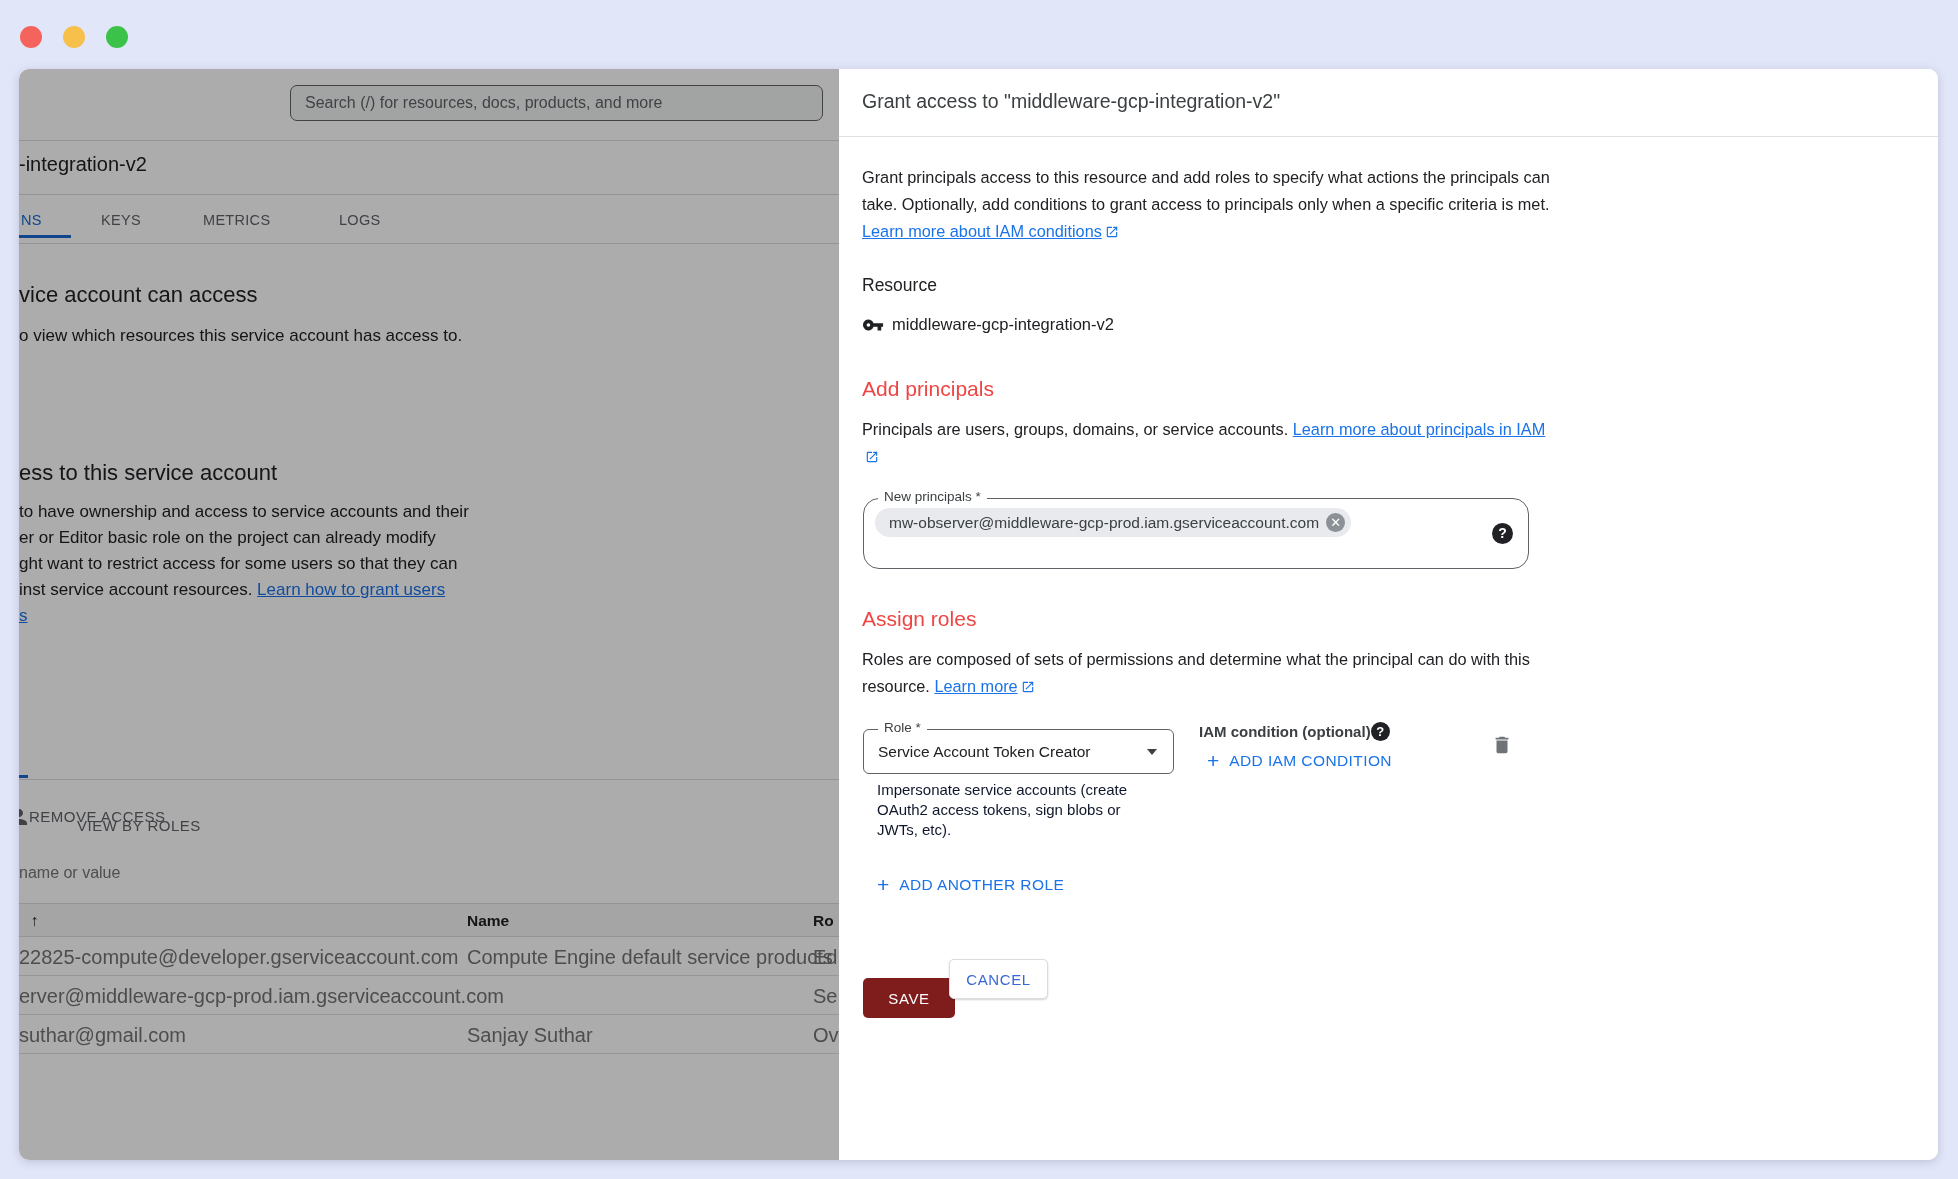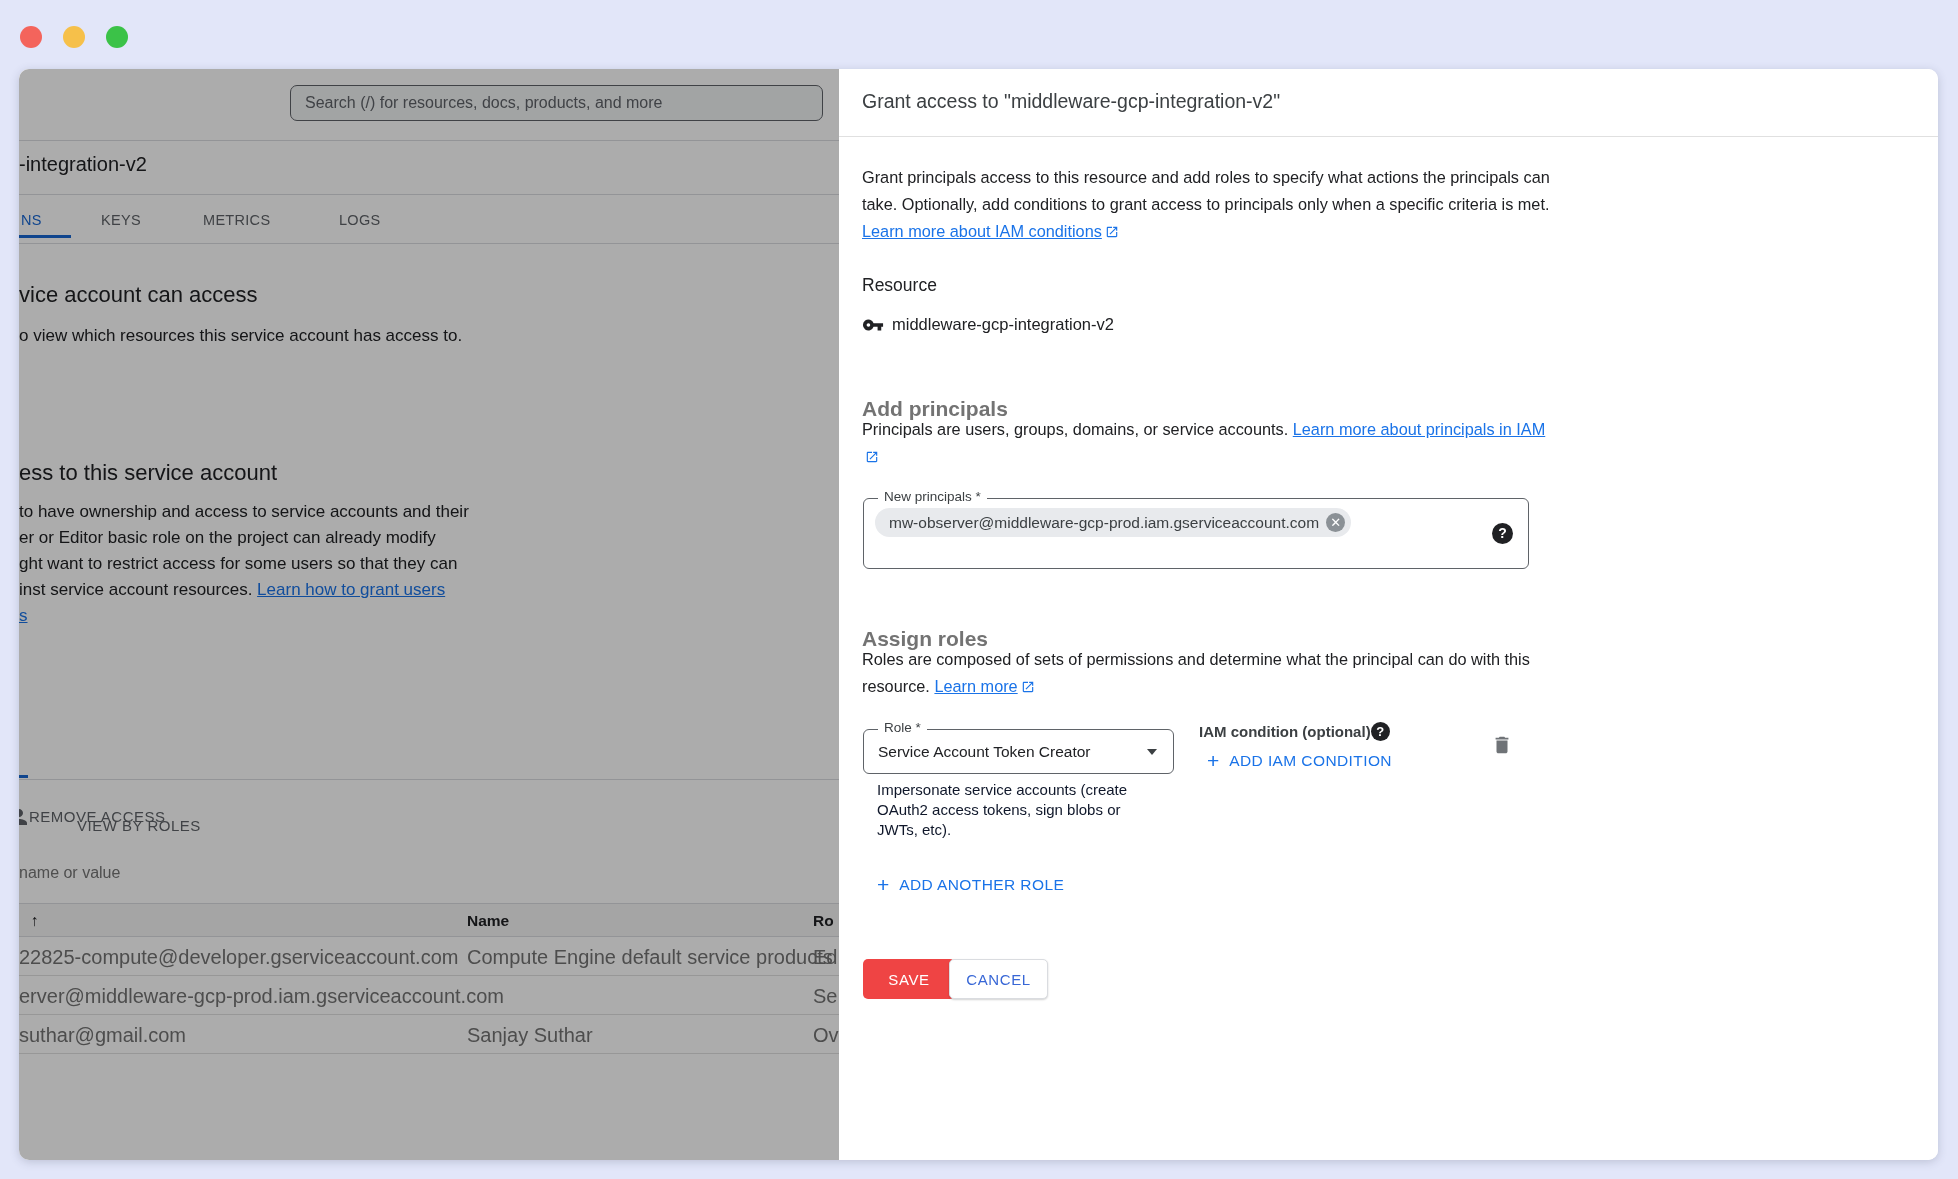"Add principals" .d-h2 { color: #737373 -> #ef4444; font-weight: 700 -> 400; margin-top: 20px -> none }
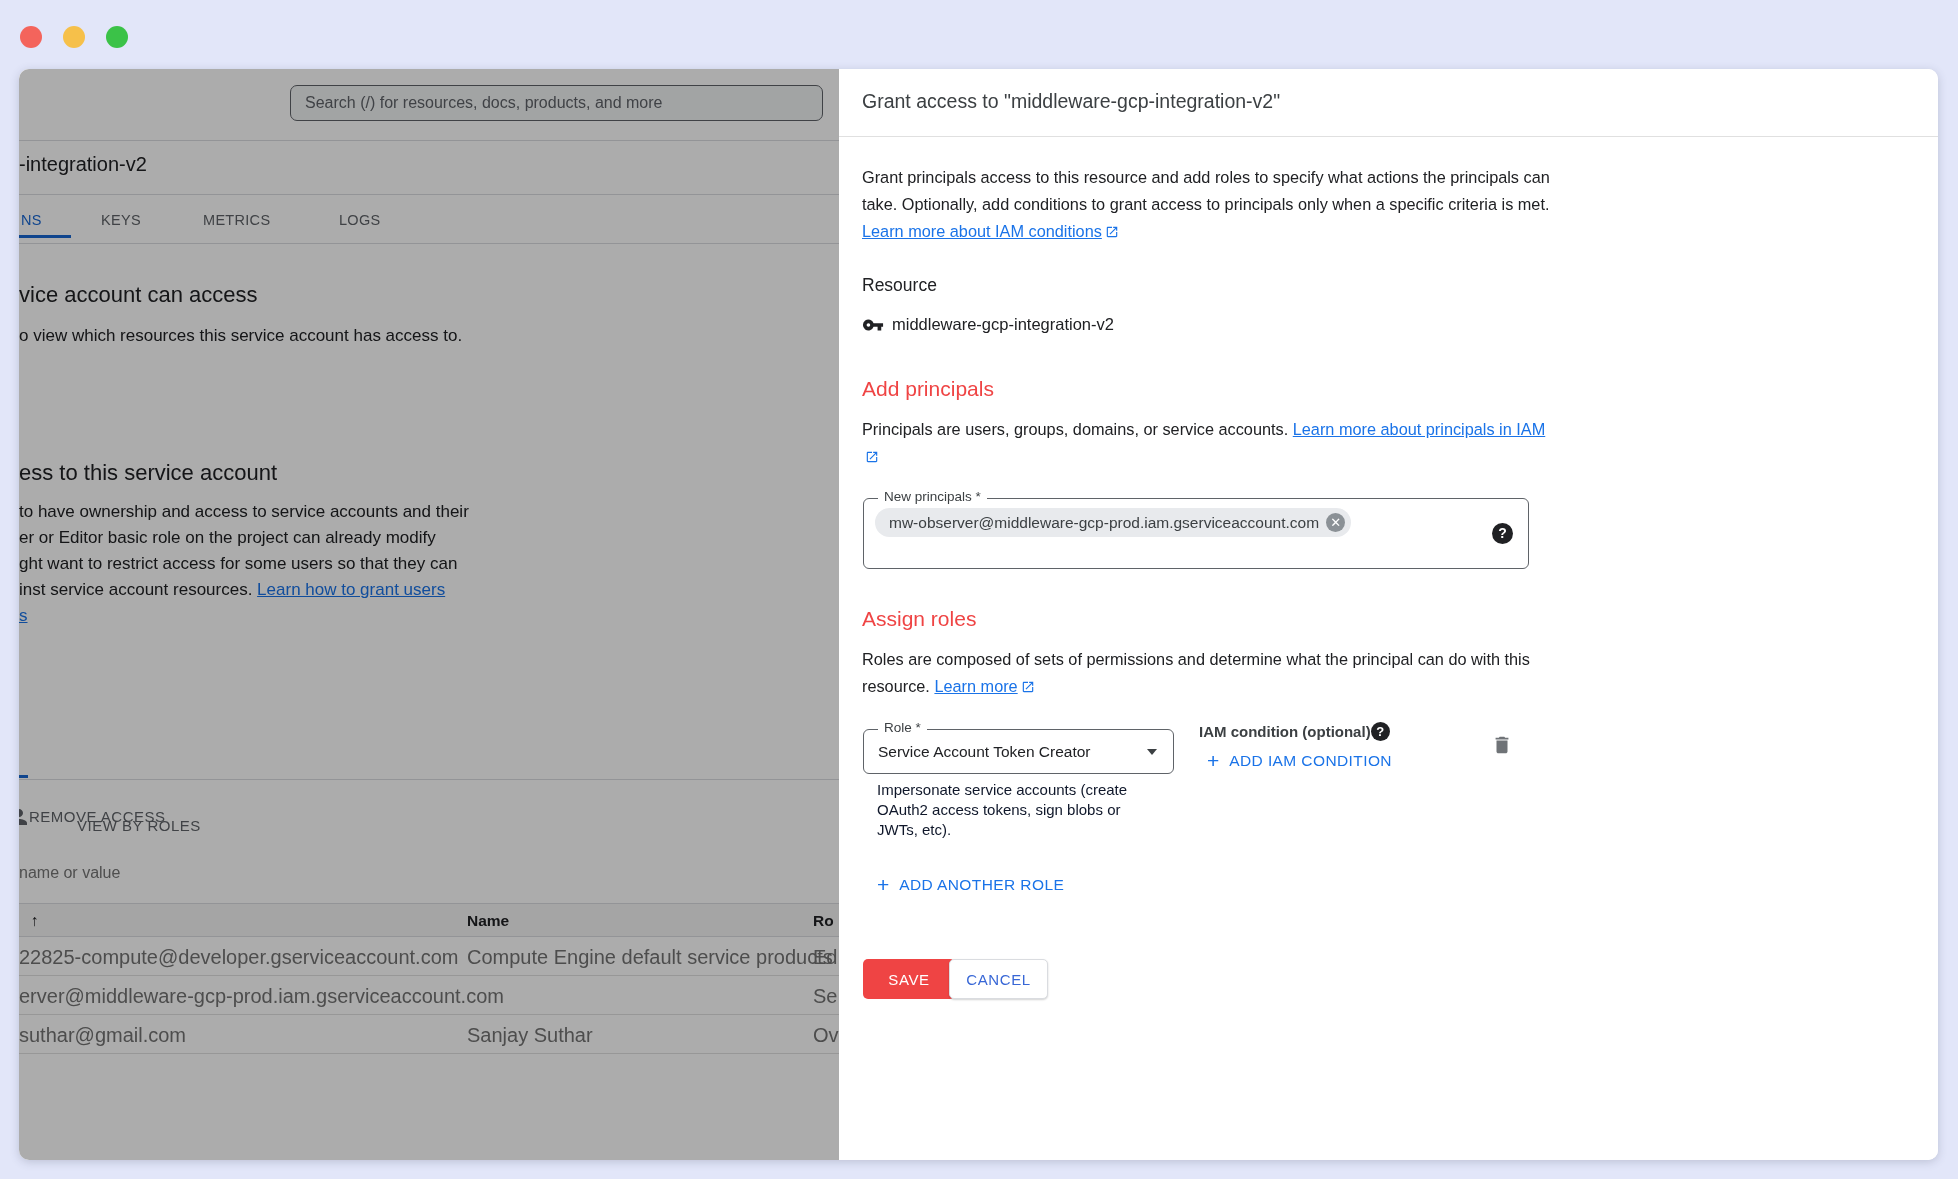"New principals *" .field { border-radius: 6px -> 16px }
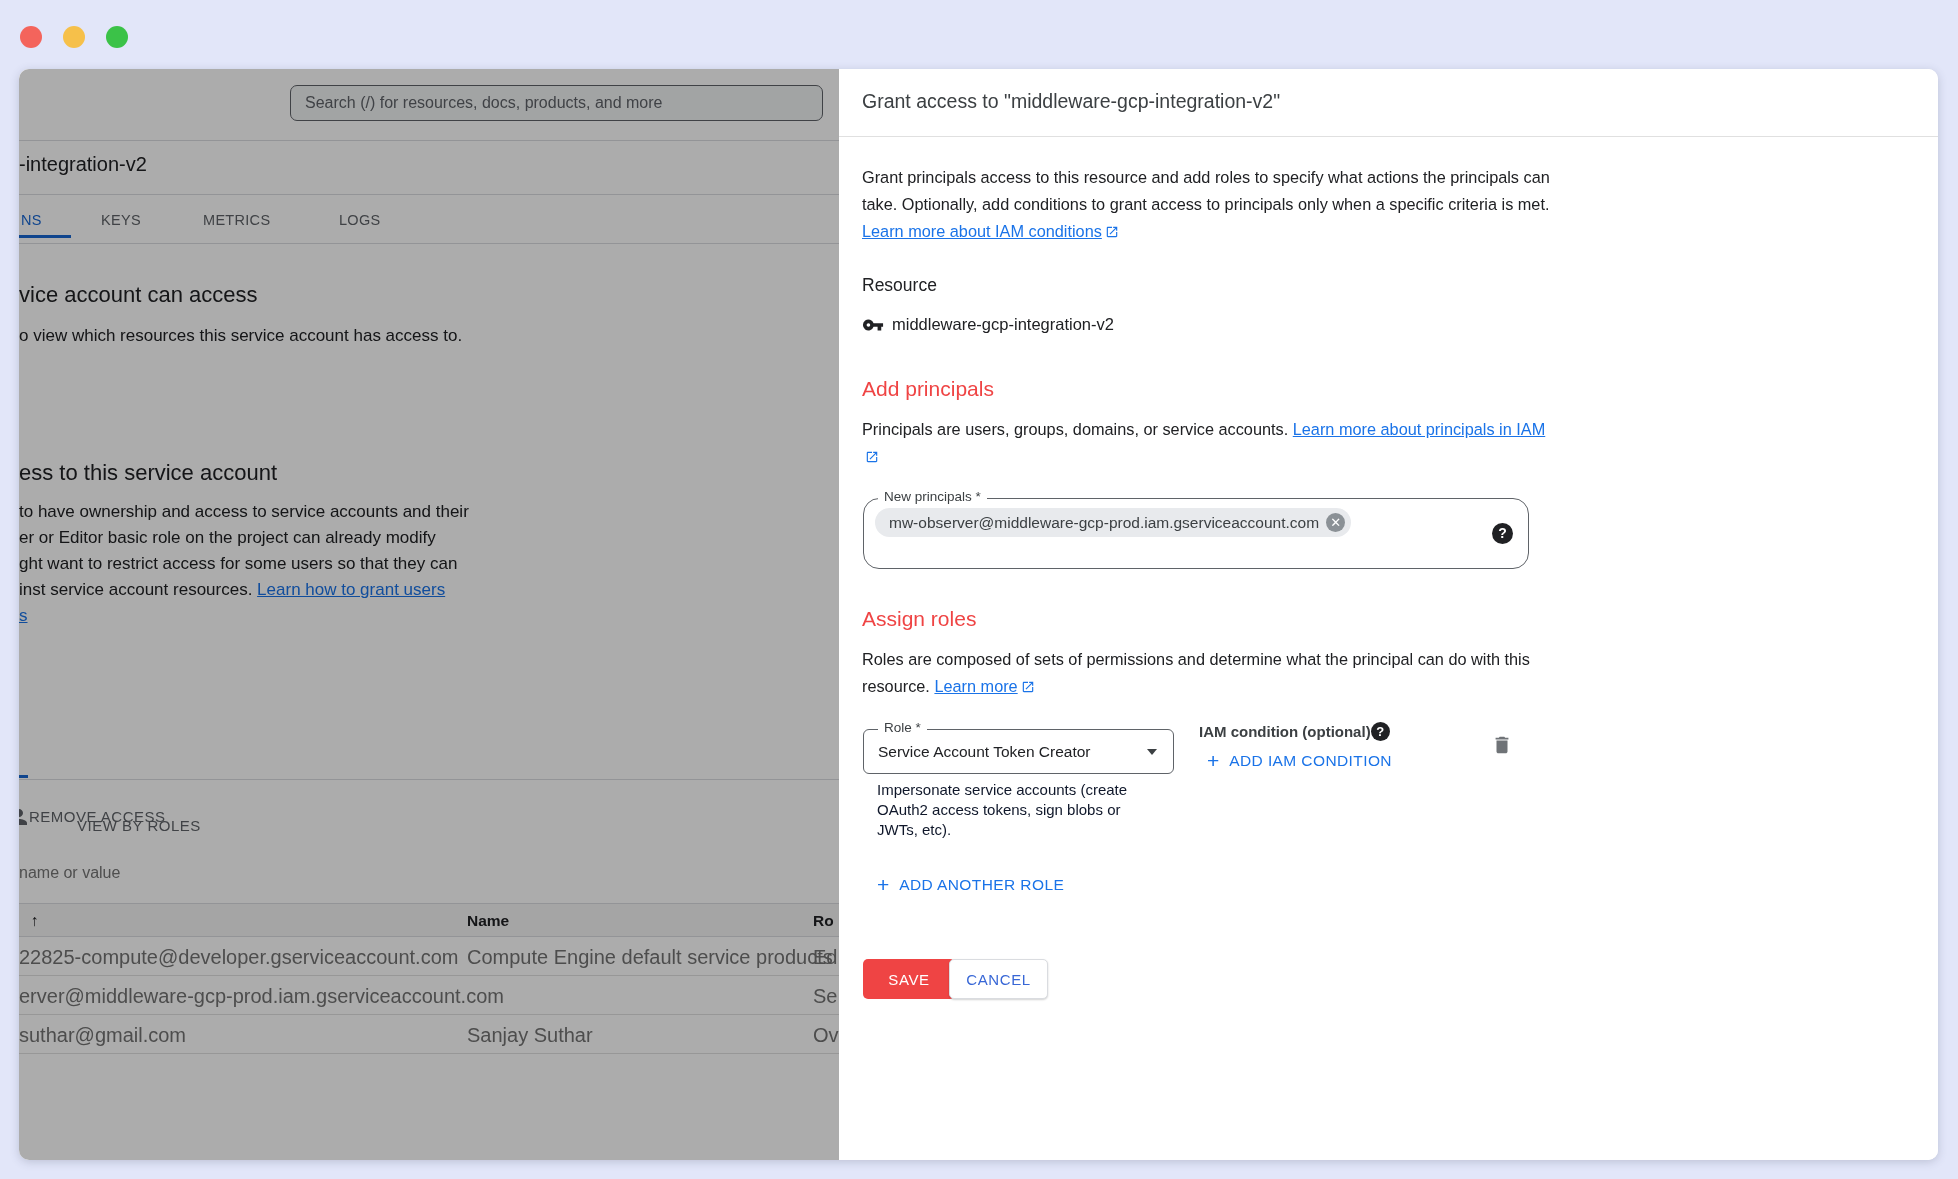"SAVE" .btn.save { background: #ef4444 -> #7f1d1d; margin-top: none -> 19px }
